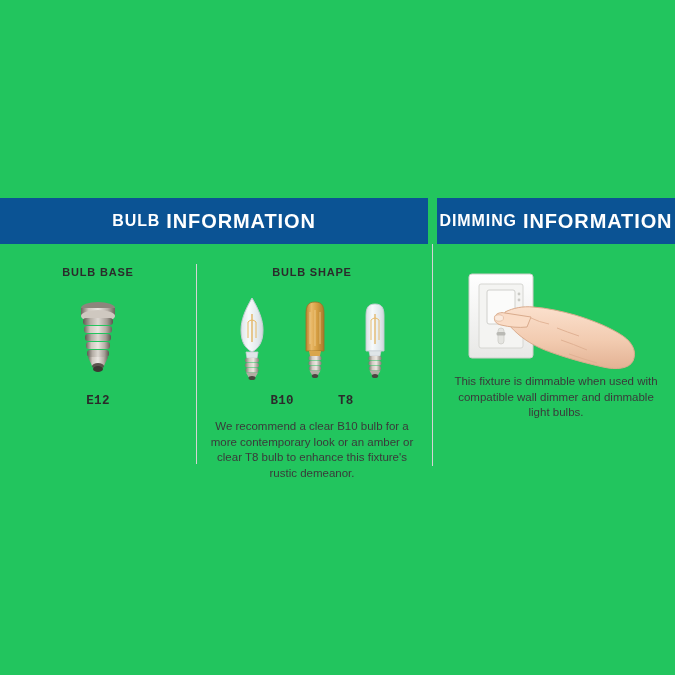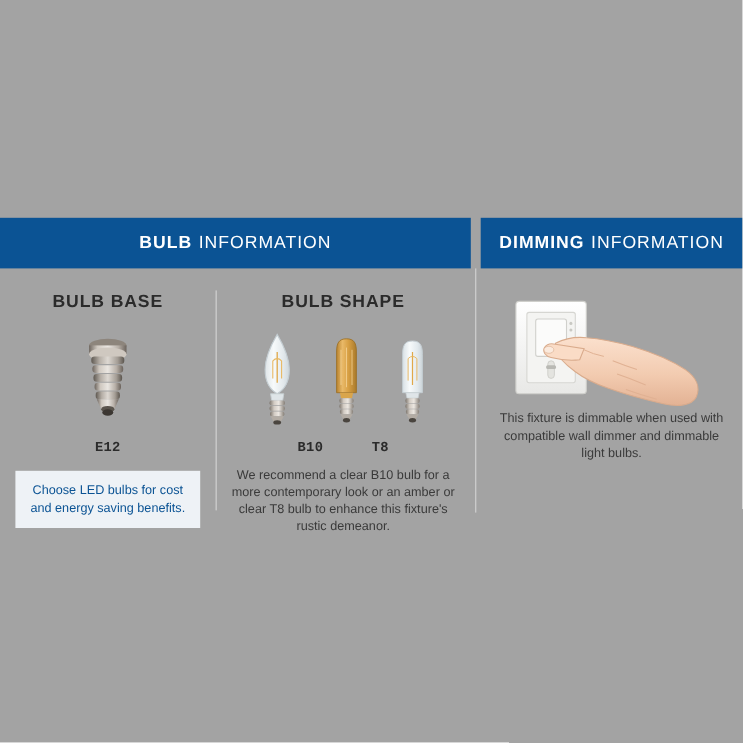"BULB" .page { background: #a3a3a3 -> #22c55e }
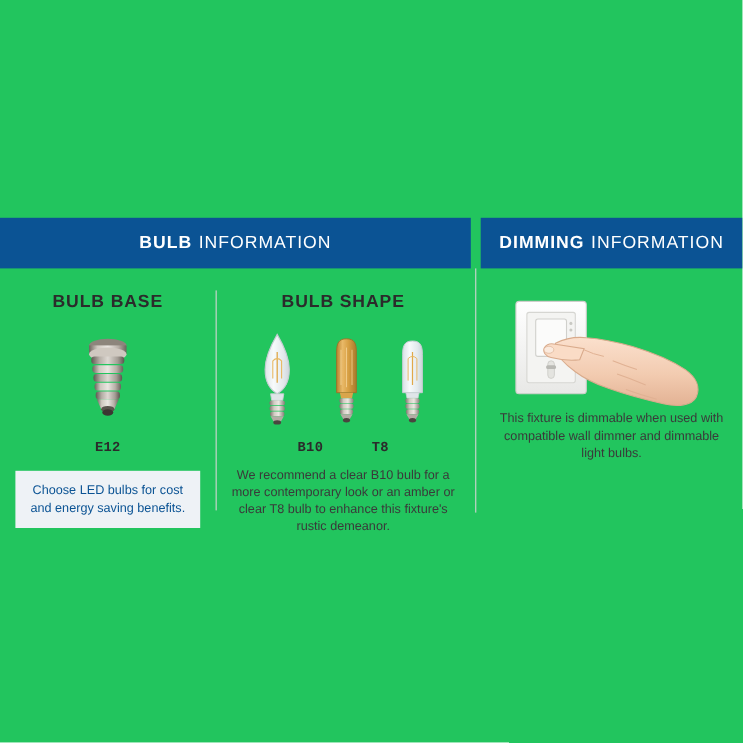"INFORMATION" .panel-header .light { font-size: 16px -> 20px; font-weight: normal -> bold }
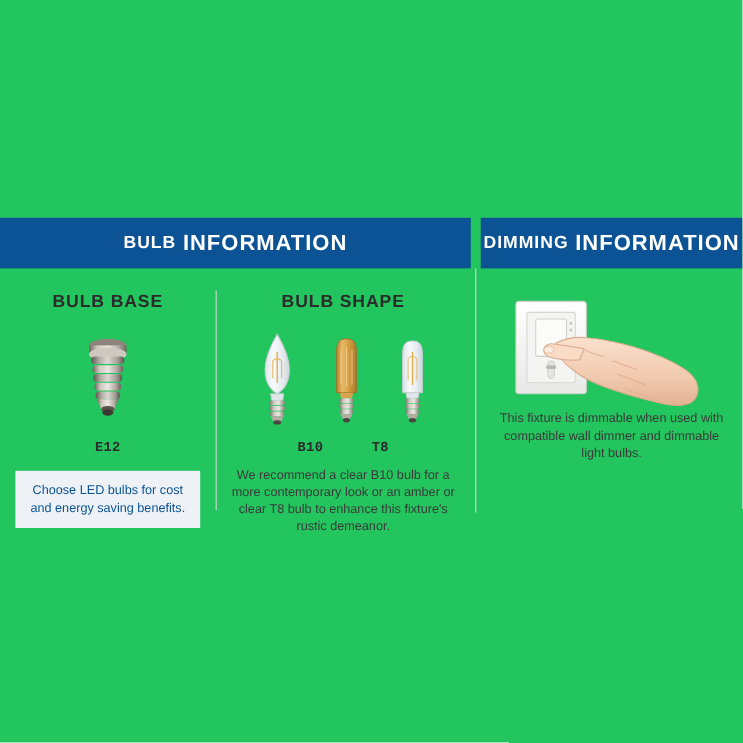"BULB BASE" .col-title { font-size: 16px -> 11px }
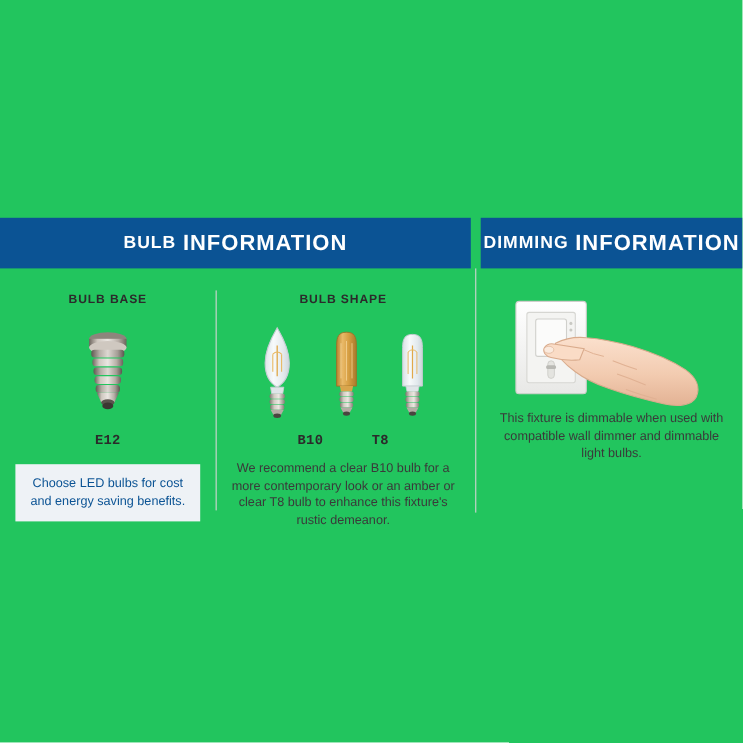"Choose LED bulbs for cost" div.tip { html: <div>Choose LED bulbs for cost and energy saving benefits.</div> -> none }
